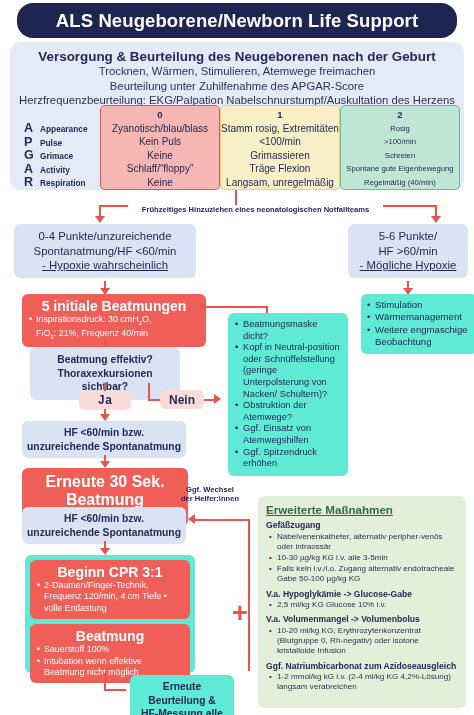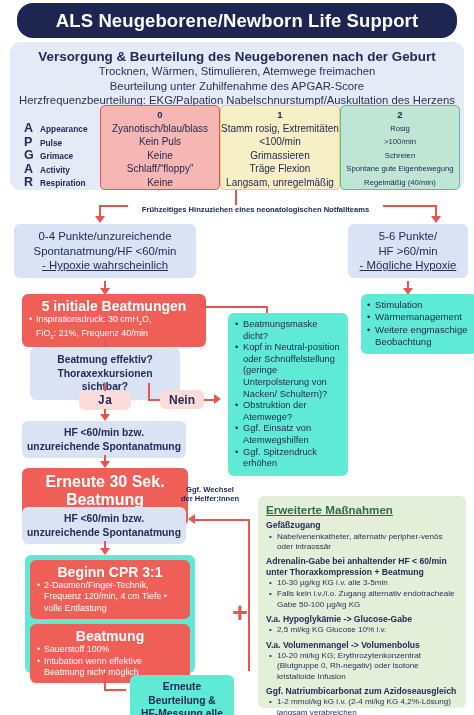"Adrenalin-Gabe bei anhaltender HF <" div.adv-h { html: <div>Adrenalin-Gabe bei anhaltender HF &lt; 60/min unter Thoraxkompression + Beatmung</div> -> none }
